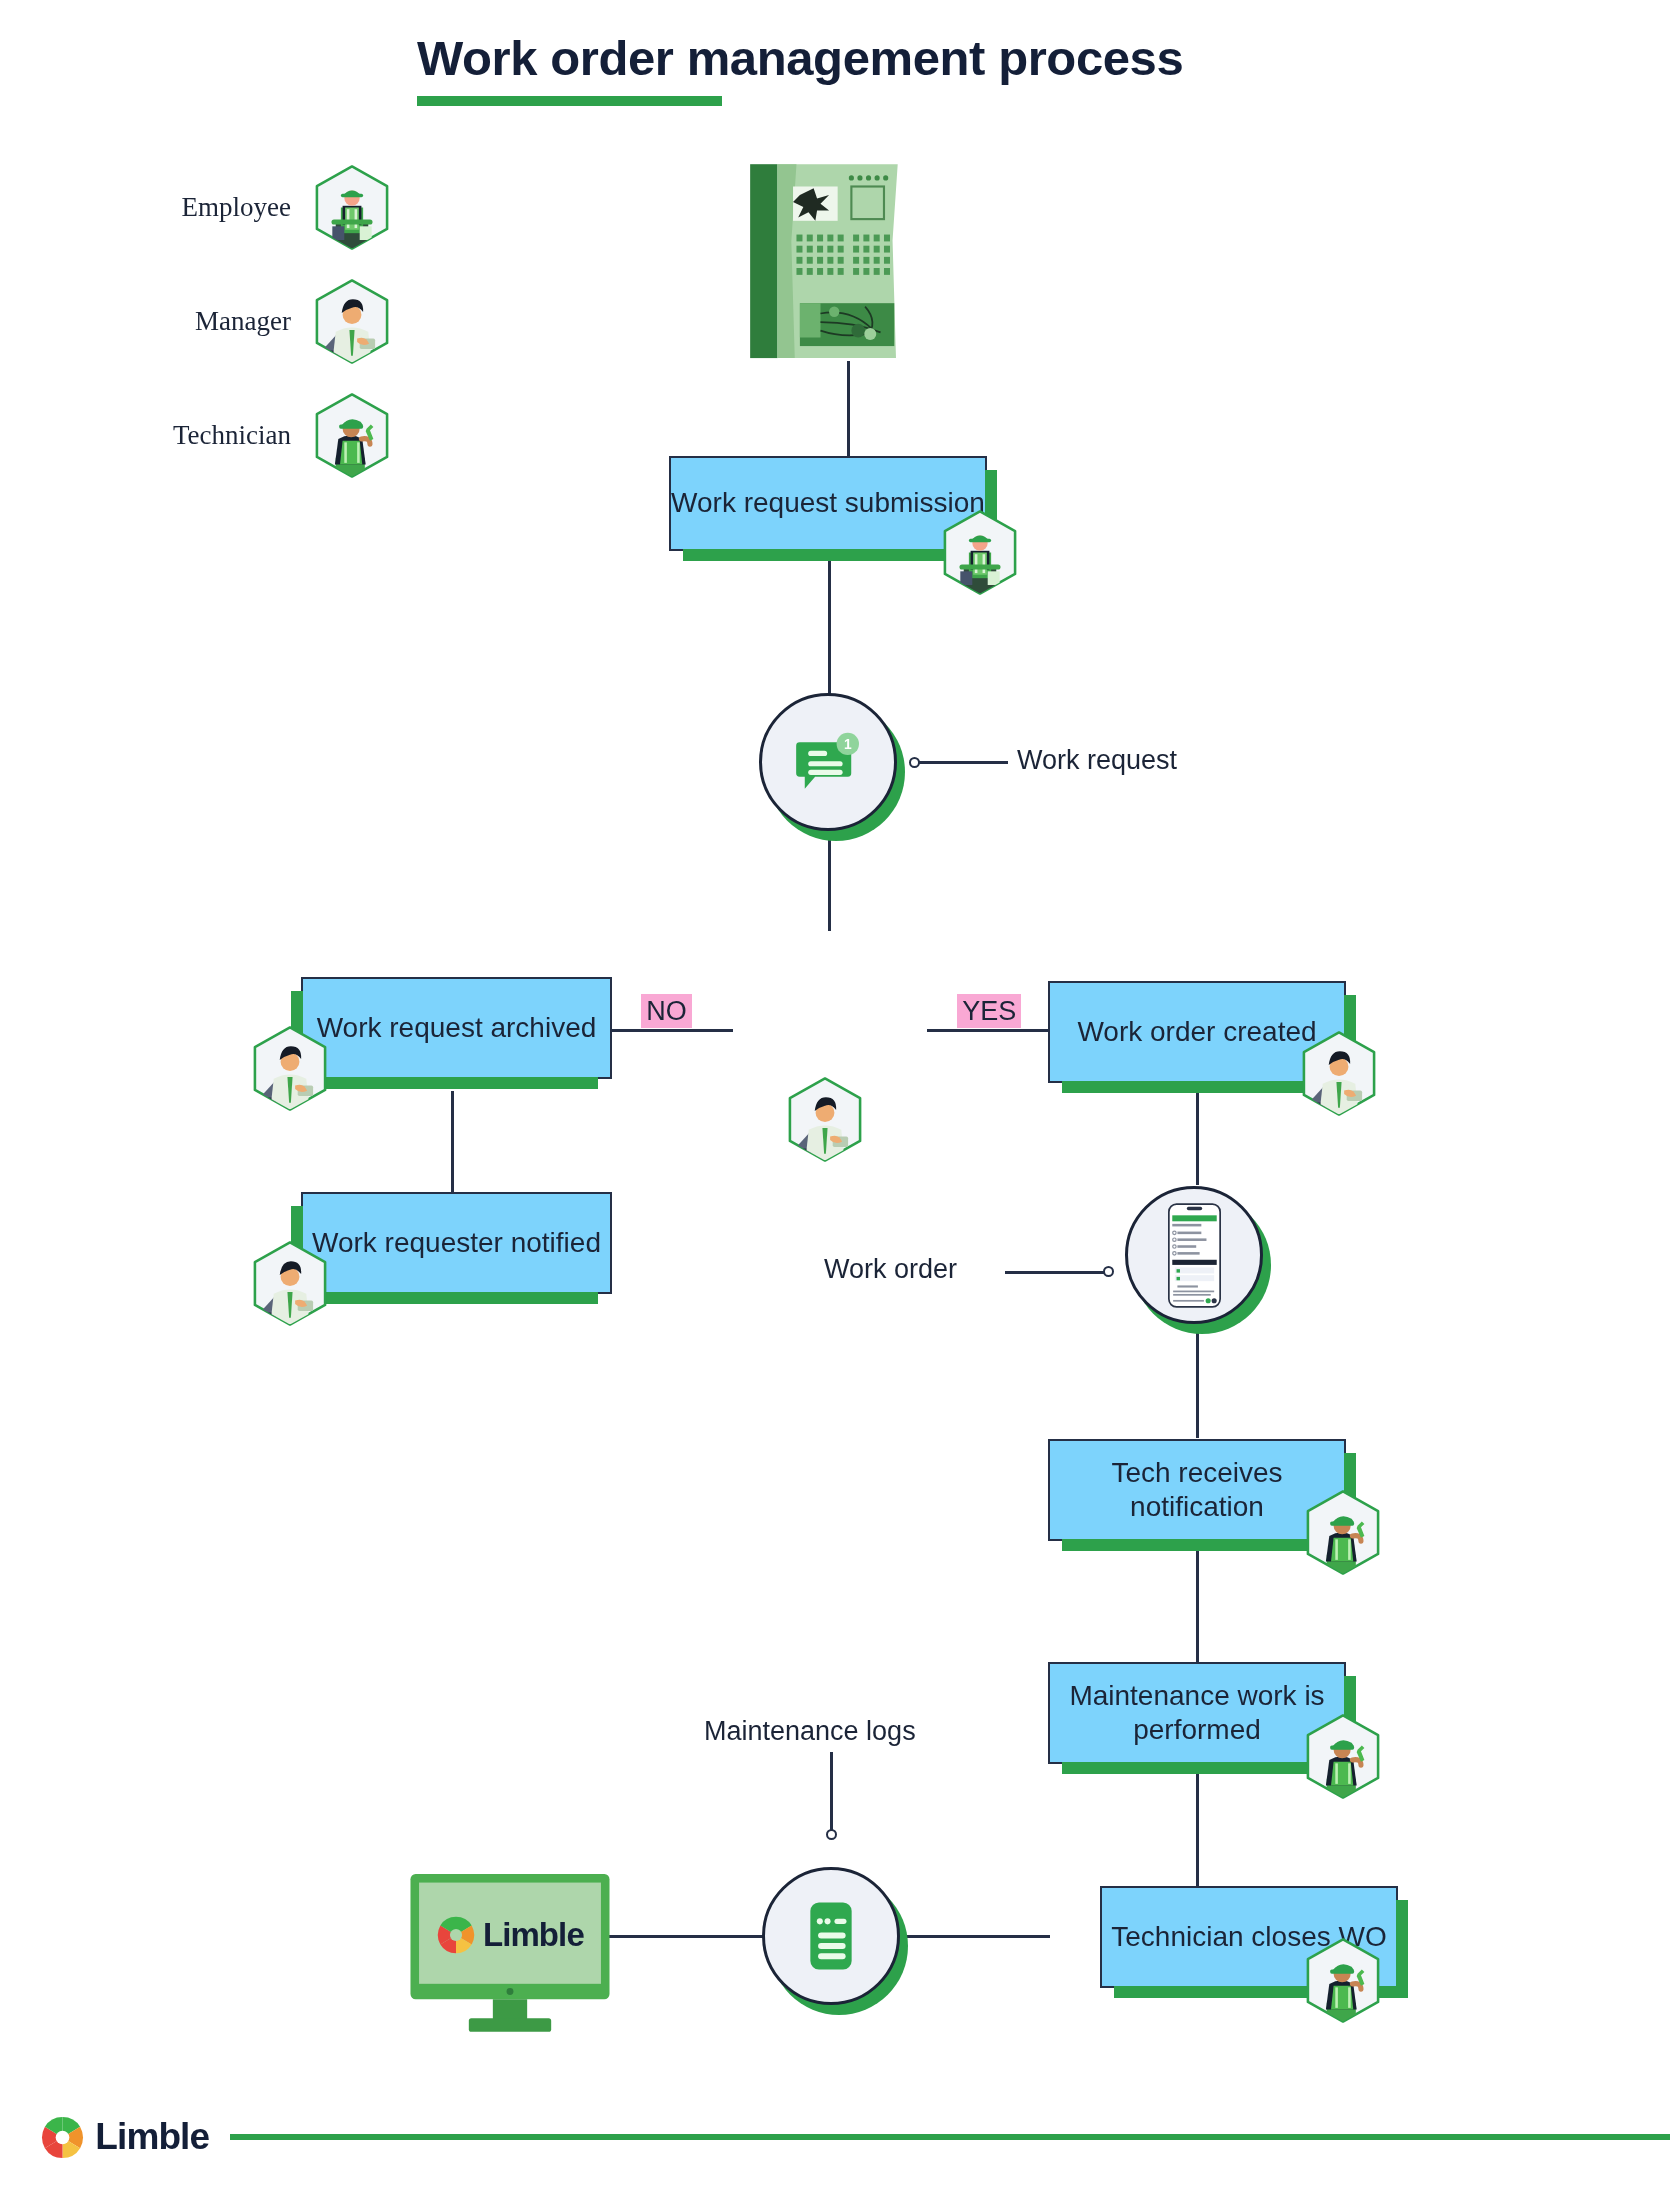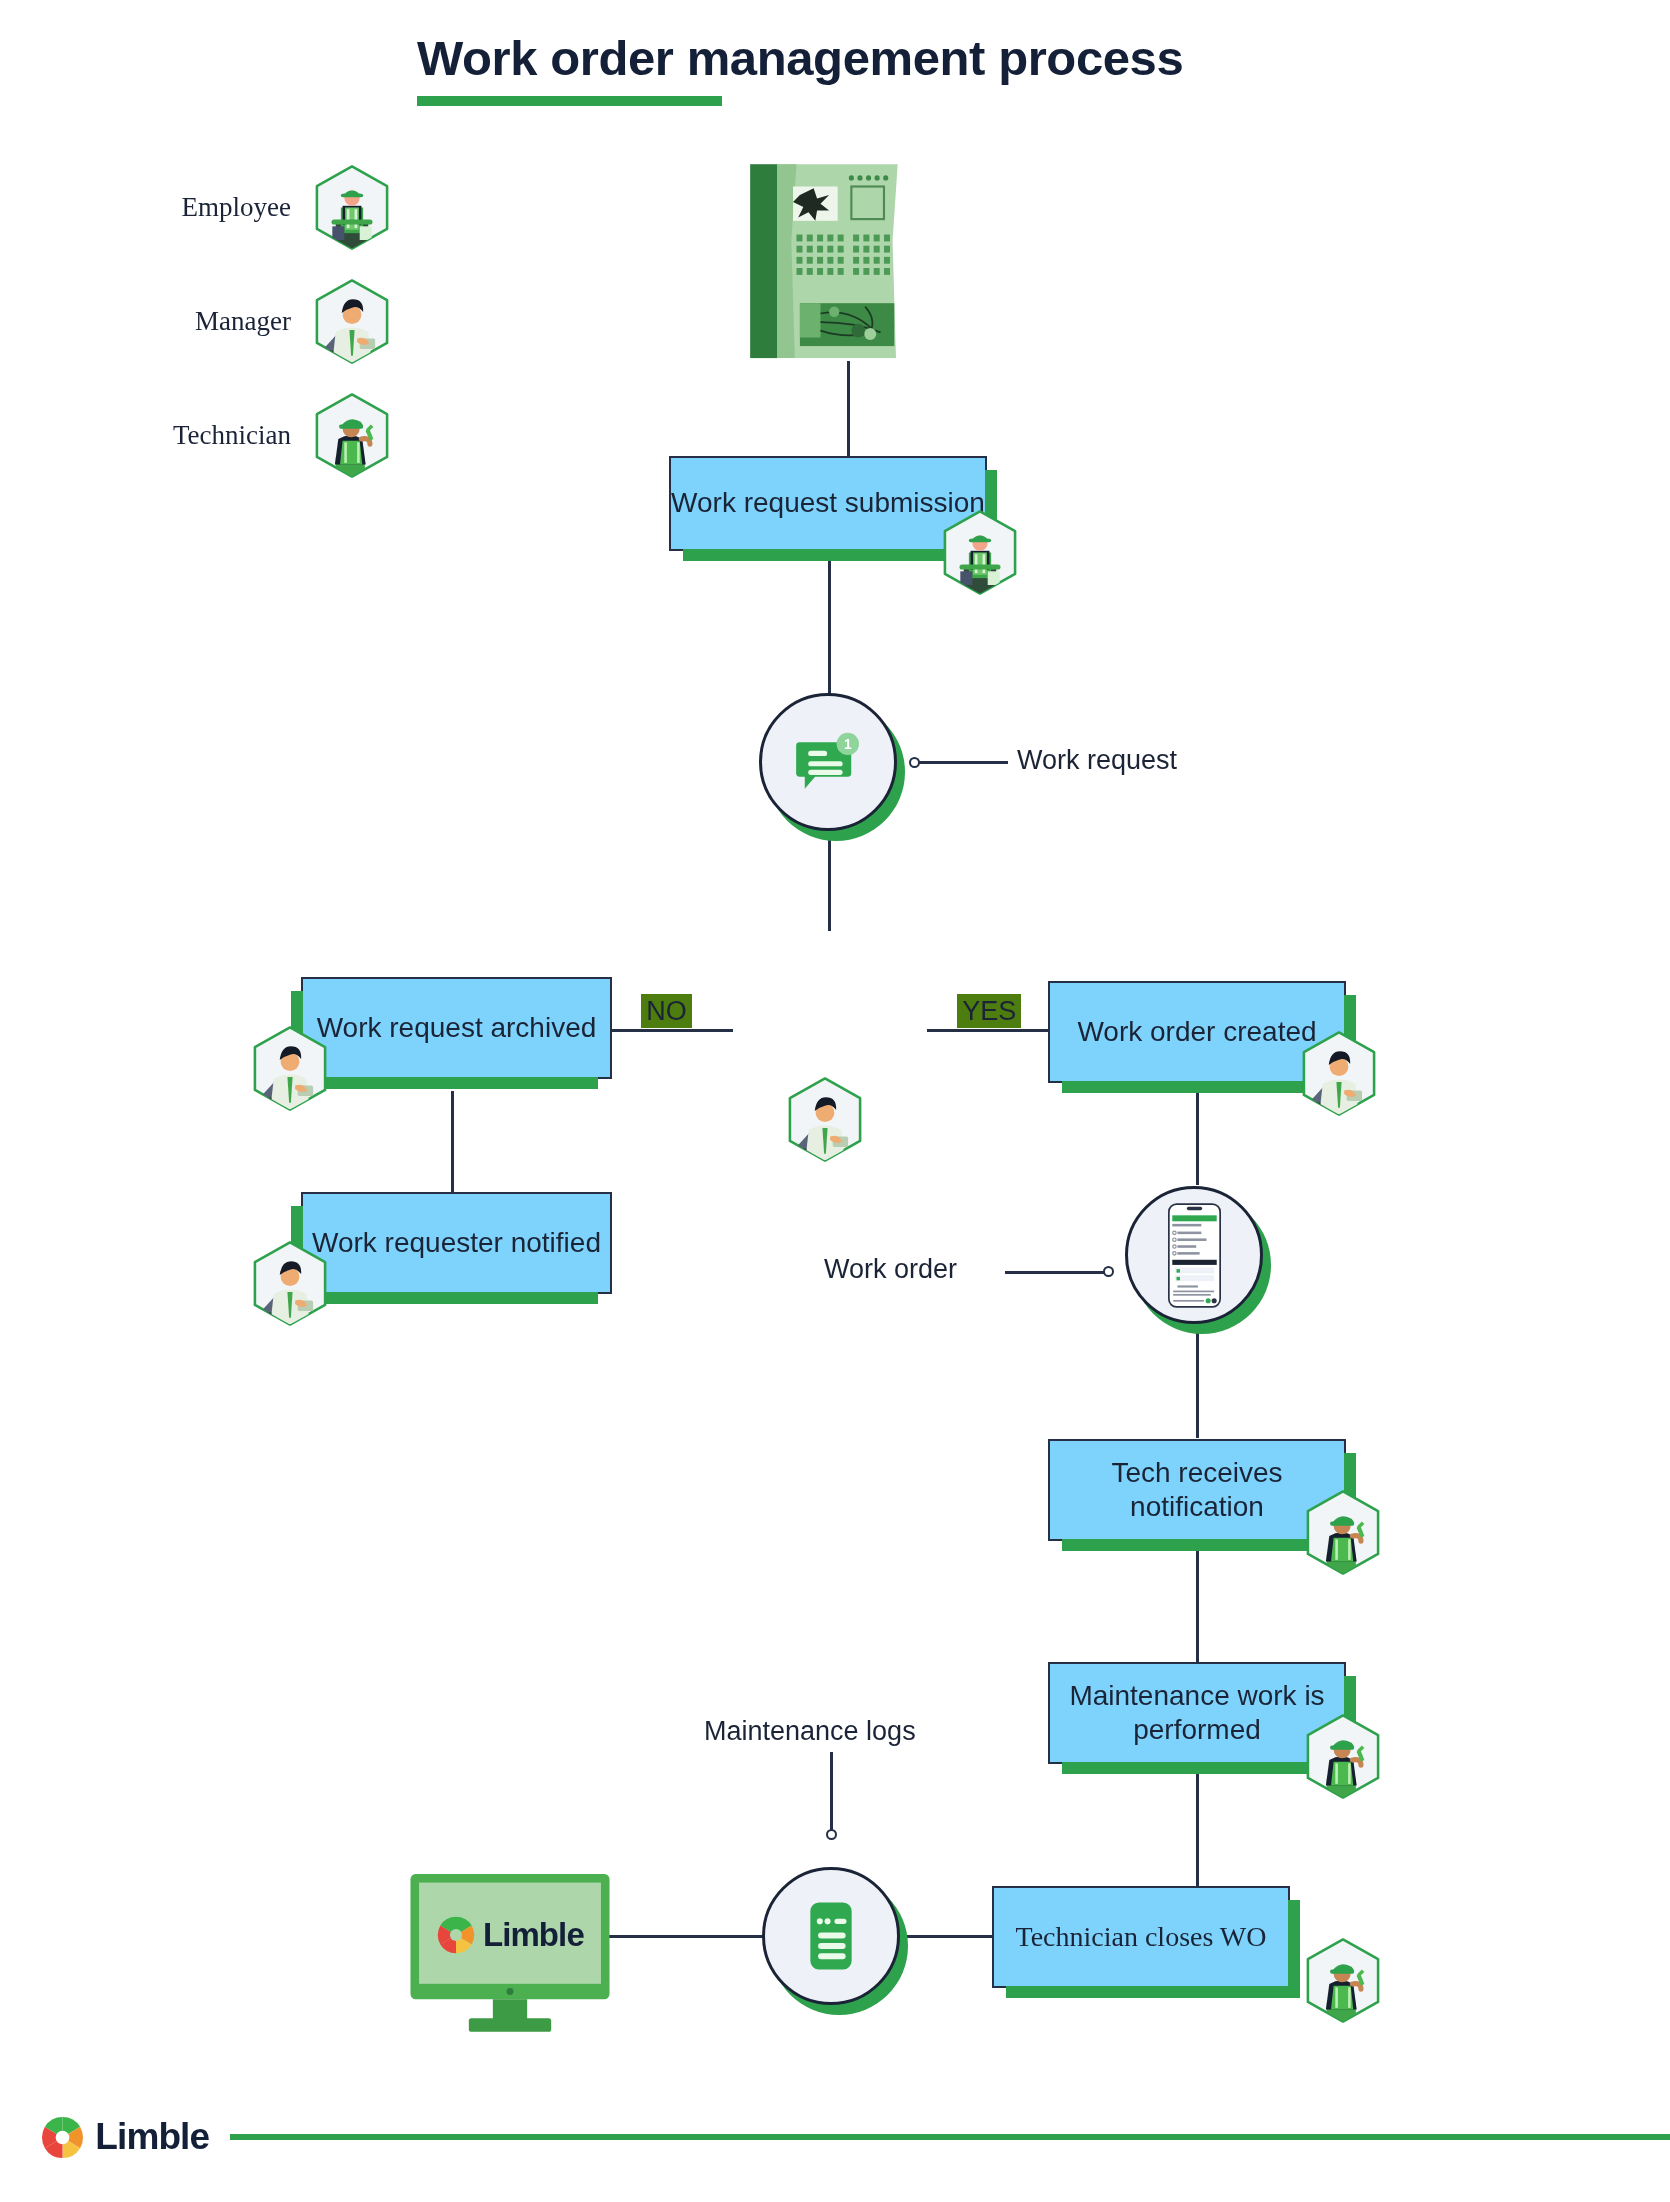"NO" .branch-label { background: #4d7c0f -> #f9a8d4 }
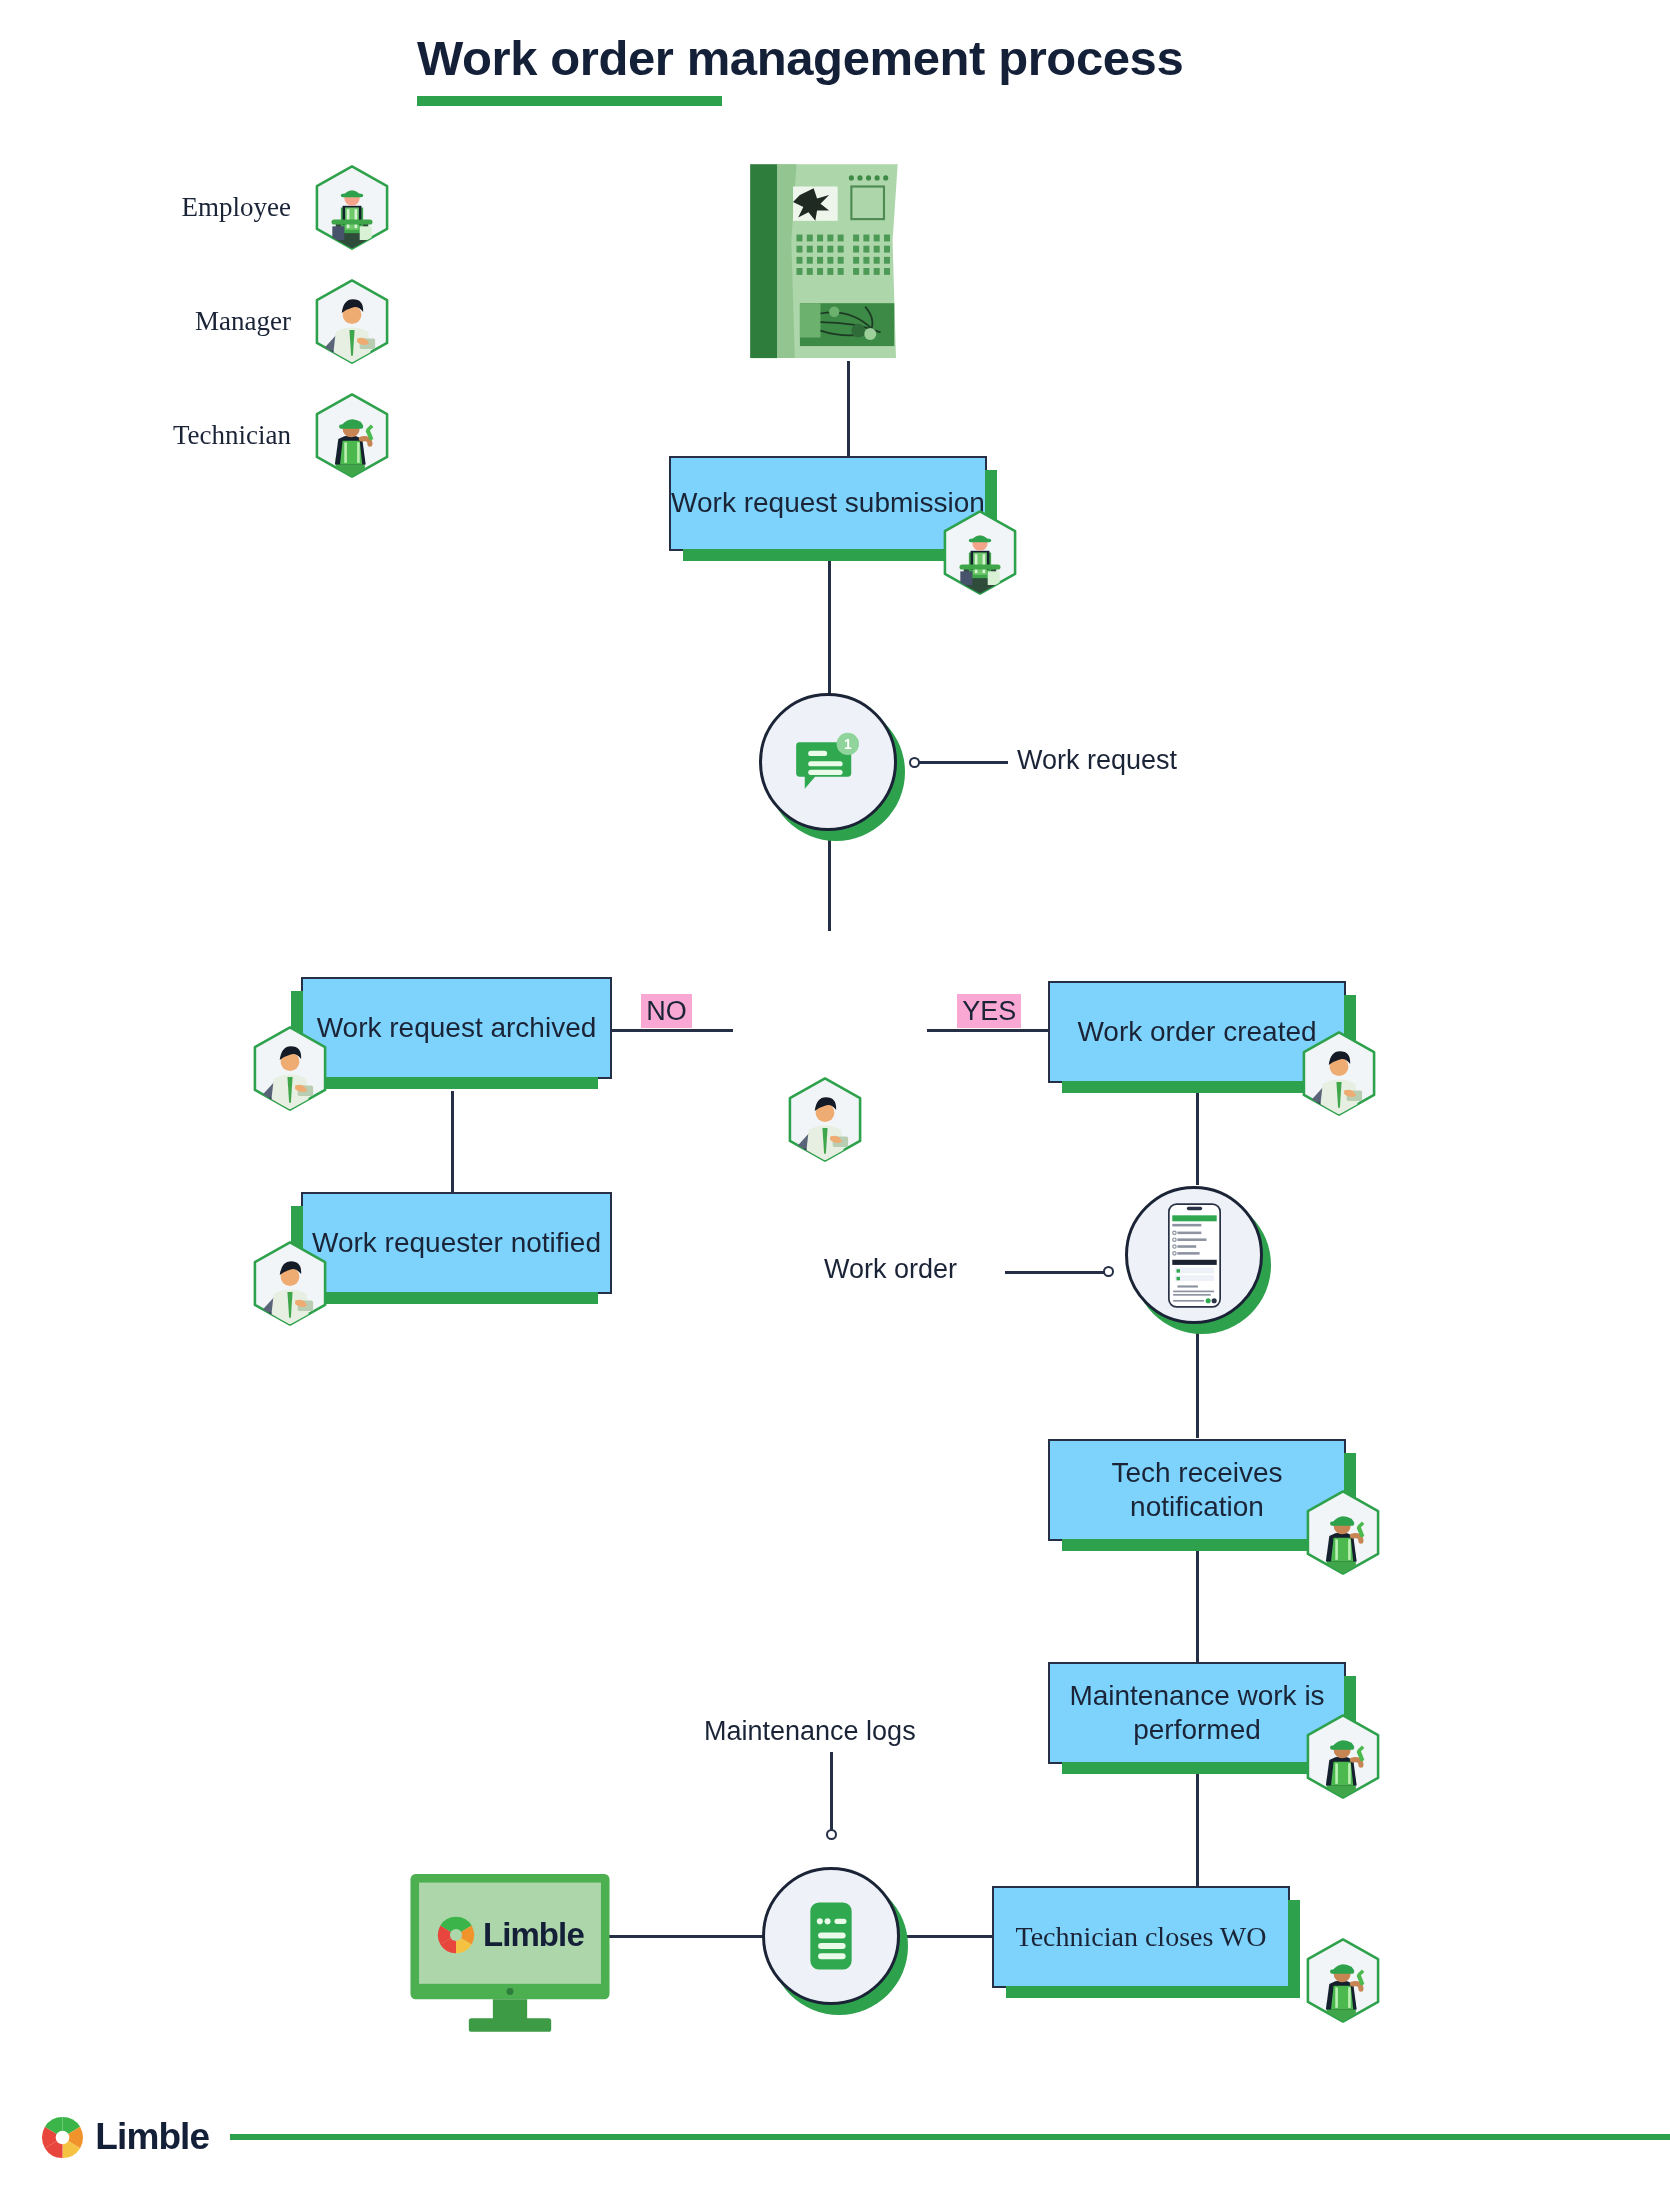"Technician closes WO" div.node { font-family: Liberation Serif, serif -> none; left: 992px -> 1100px }
